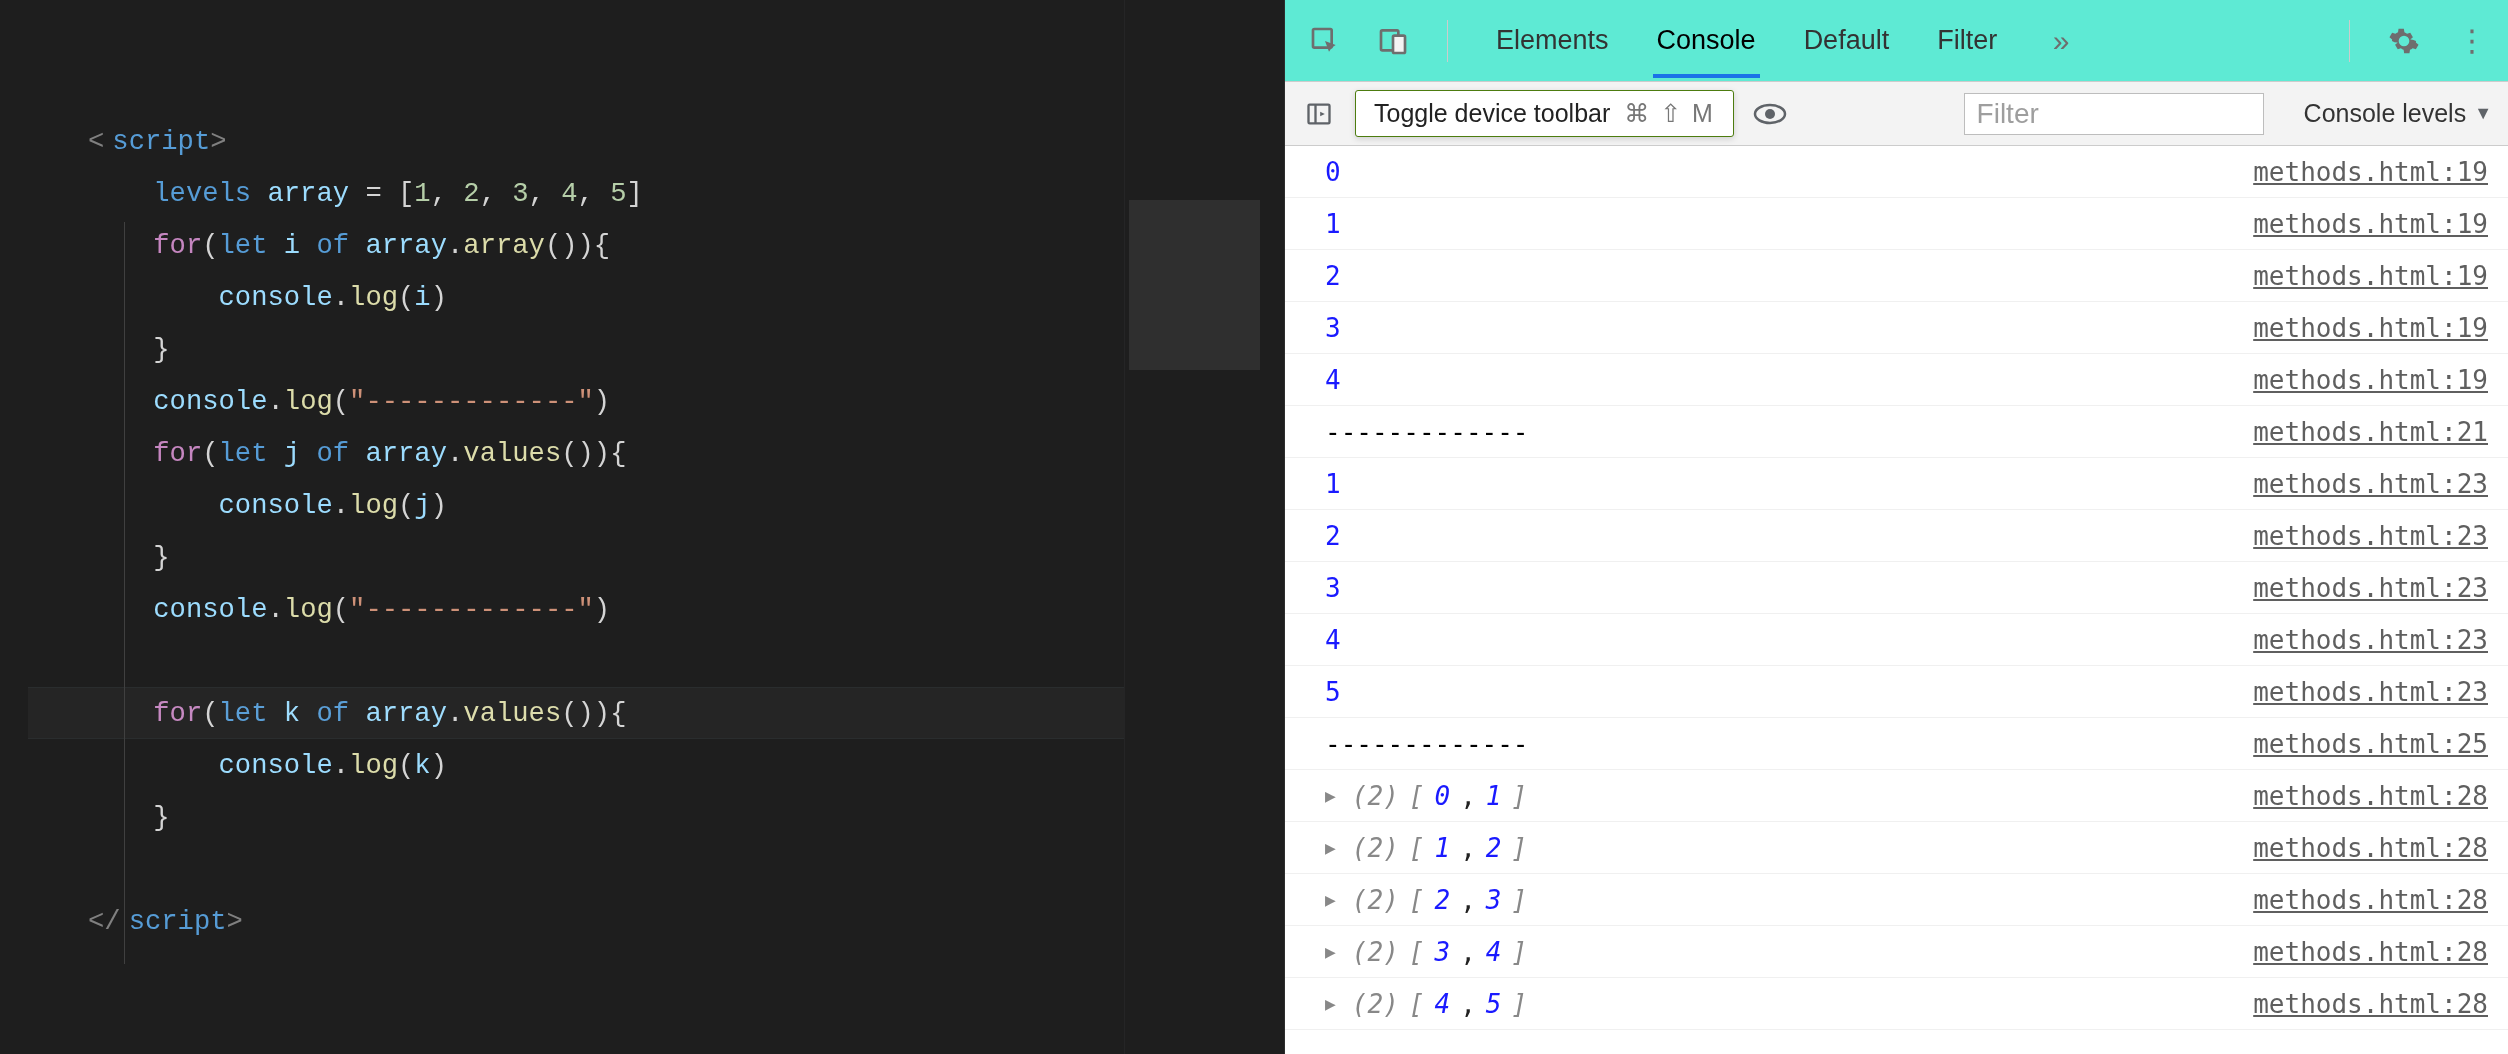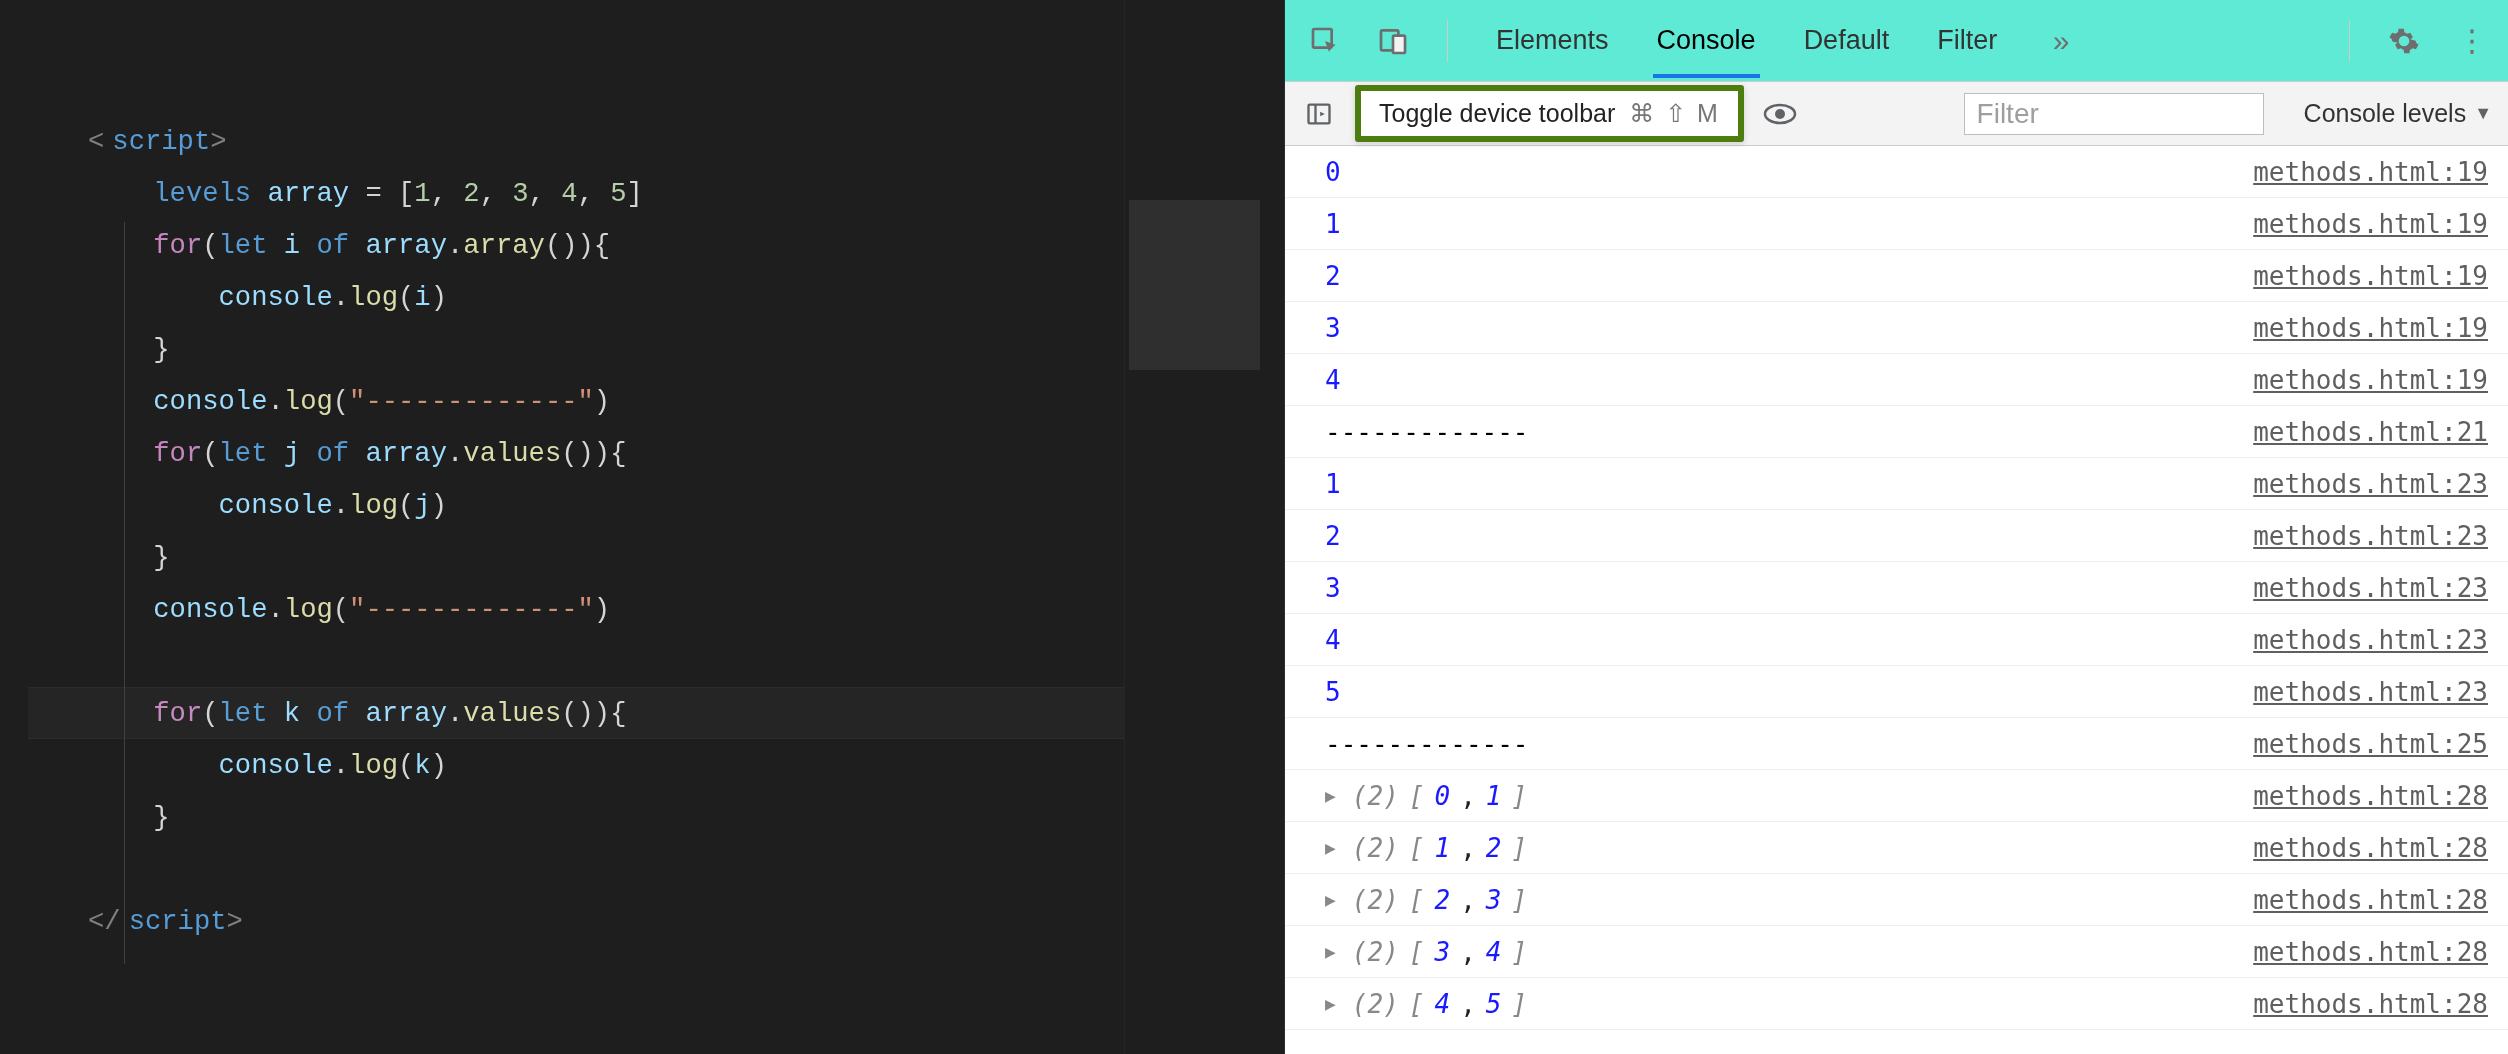"Toggle device toolbar" .tooltip { border: 6px solid #4d7c0f -> 1px solid #4d7c0f }
